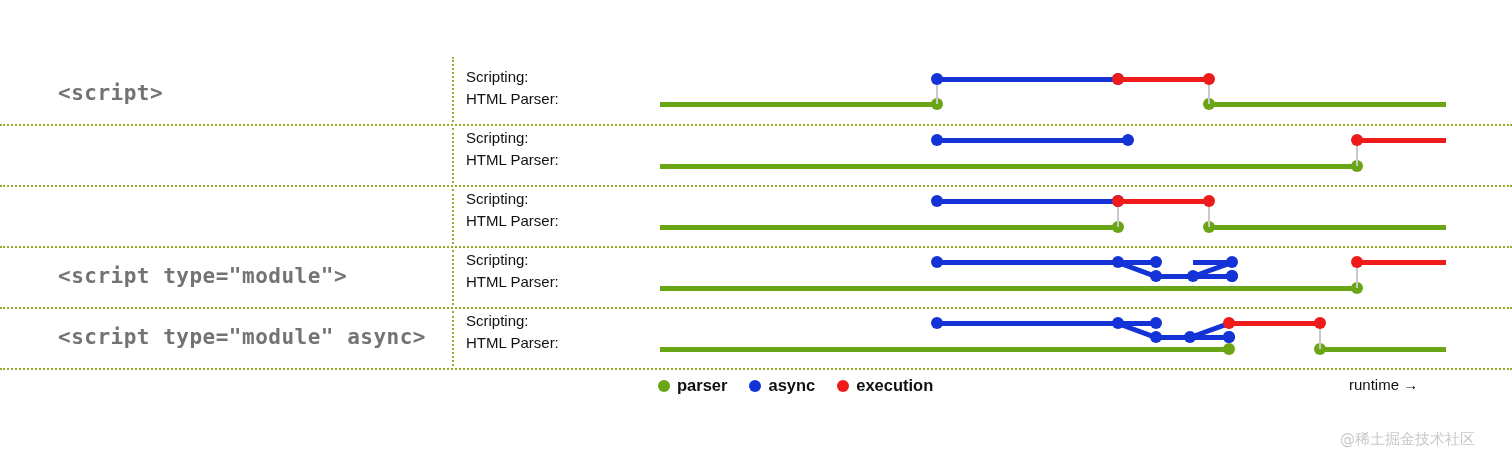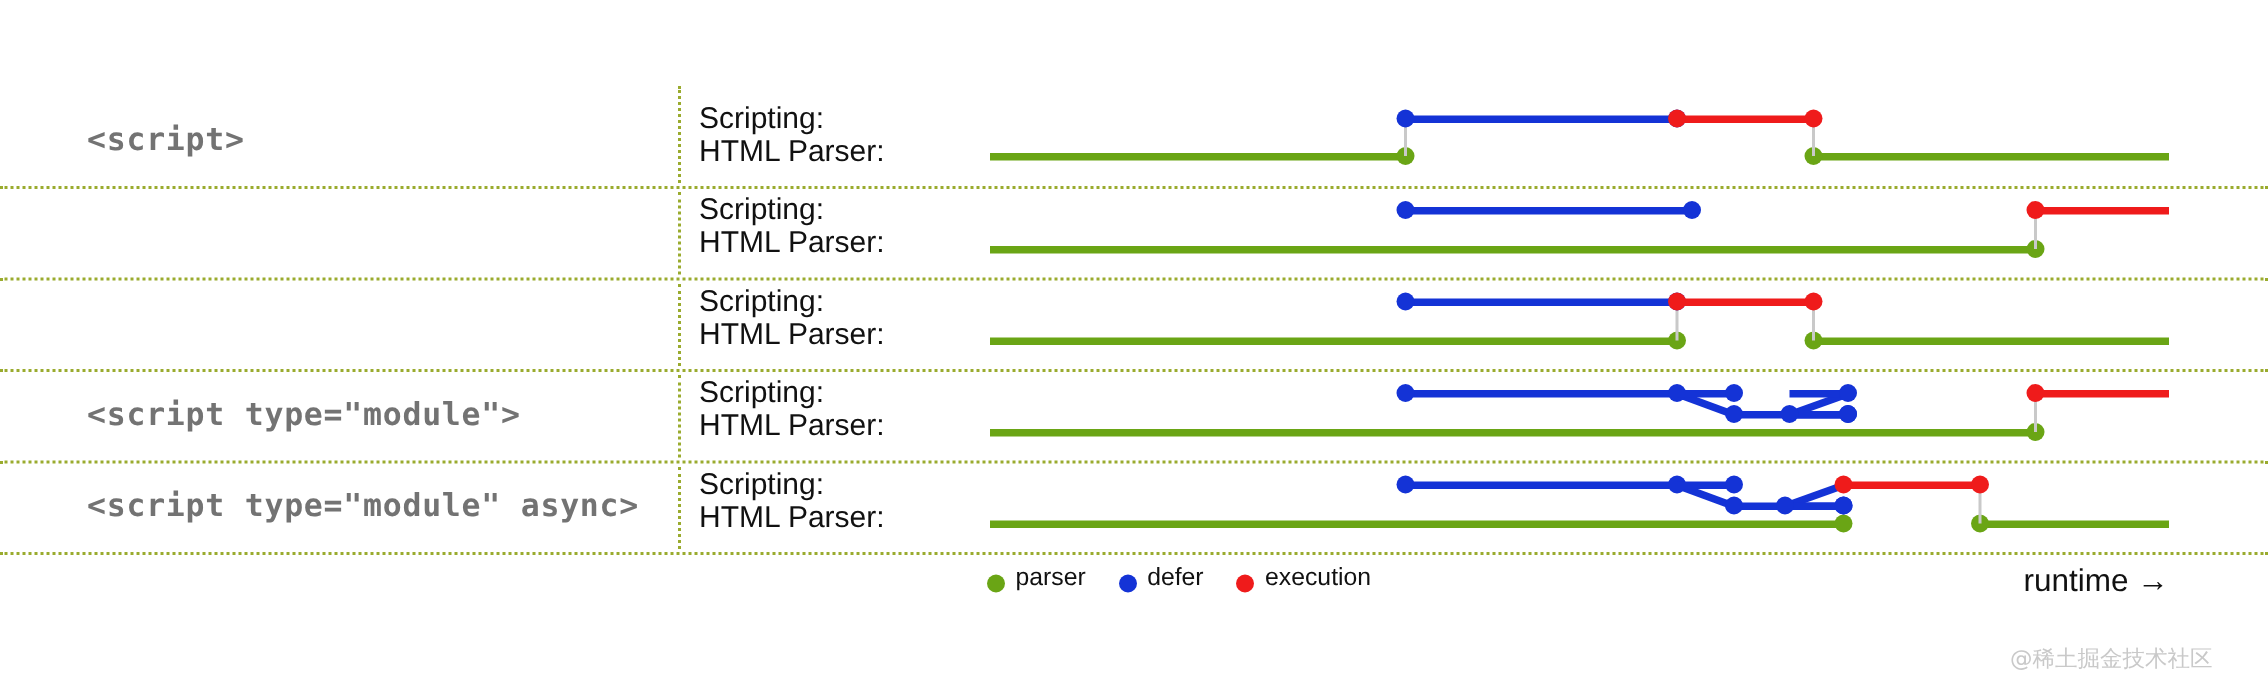"Scripting:" .track-label { font-size: 20px -> 15px }
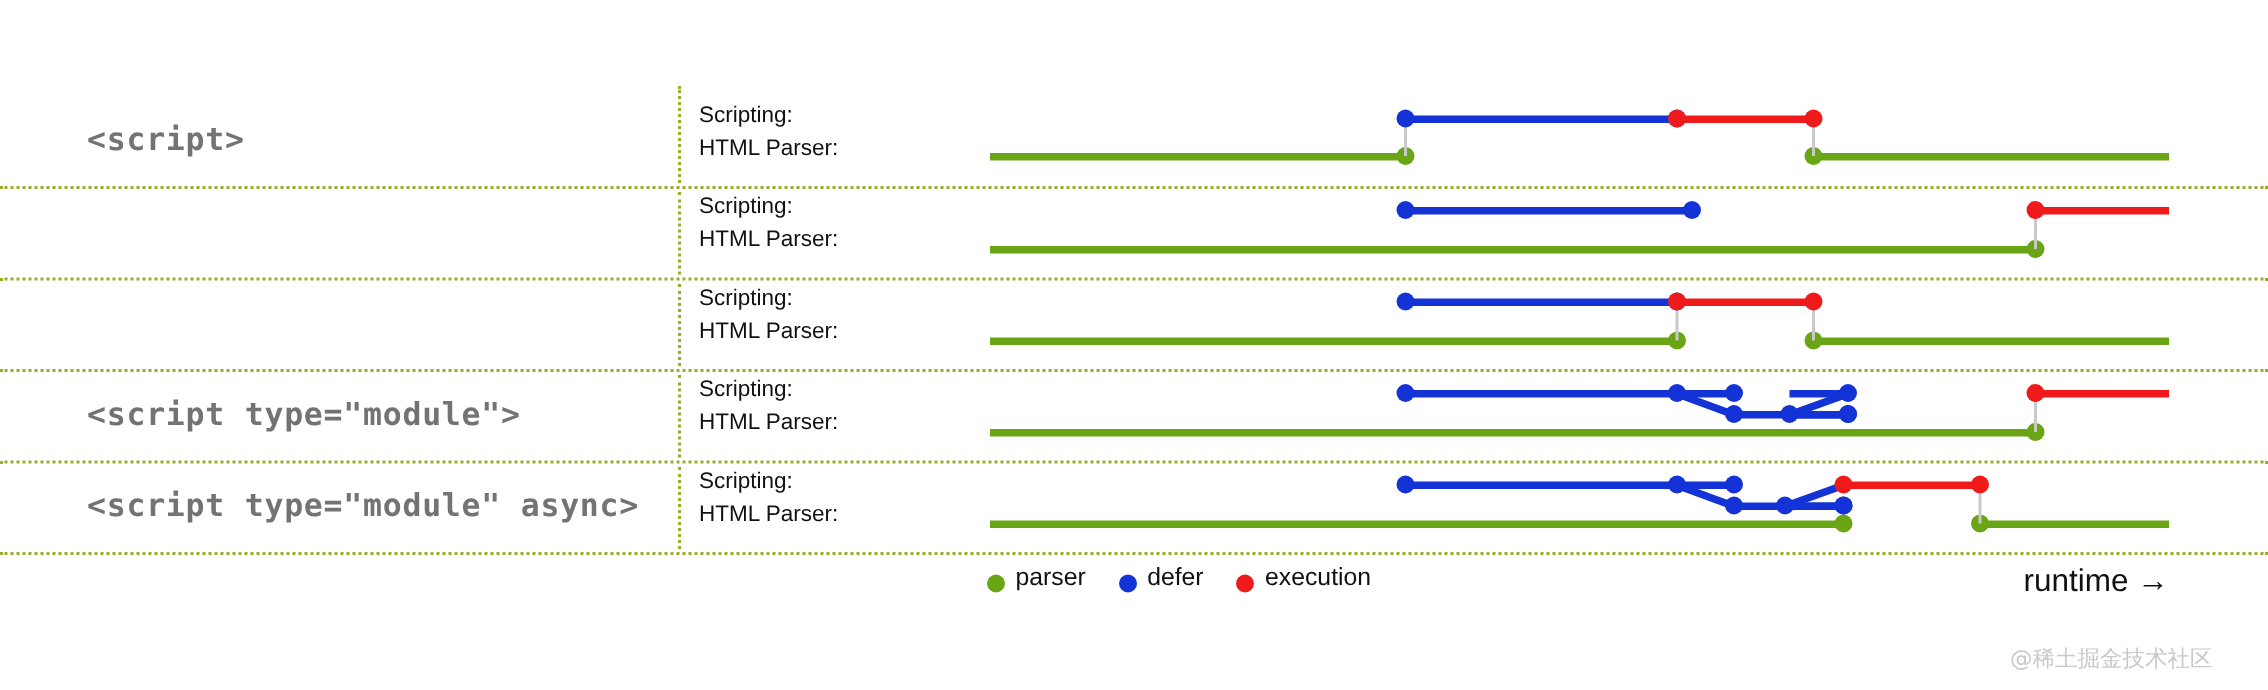"parser" .legend-item { align-items: flex-end -> center; font-weight: none -> bold }
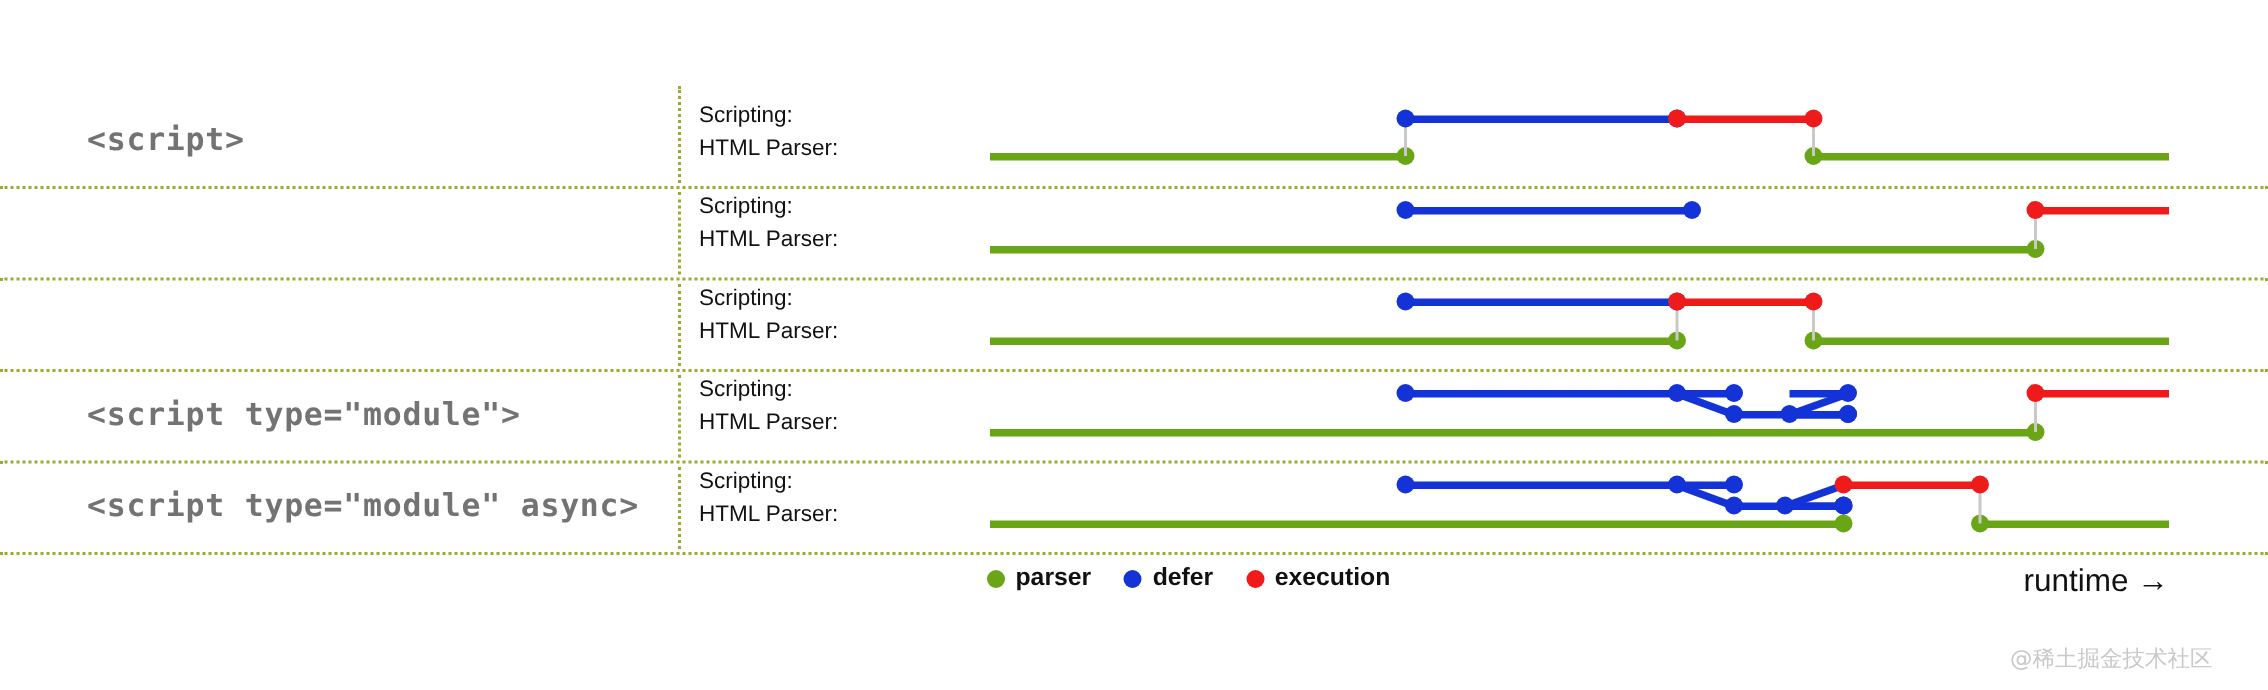"defer" span.legend-text { text: defer -> async }
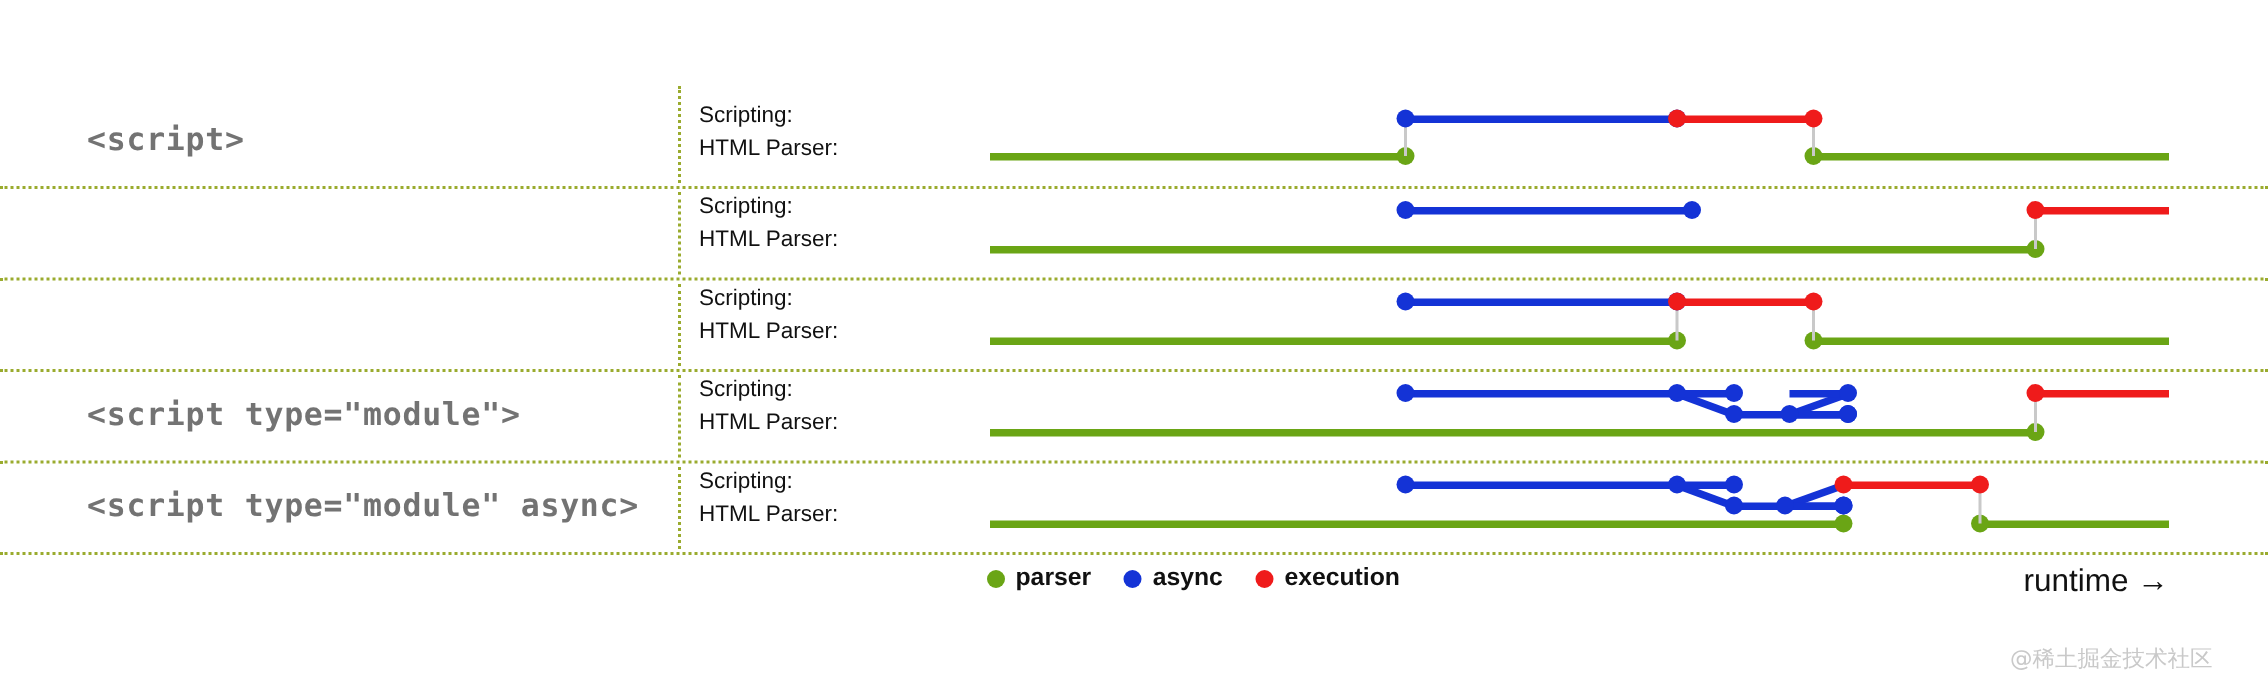"runtime →" .runtime { font-size: 21px -> 15px }
